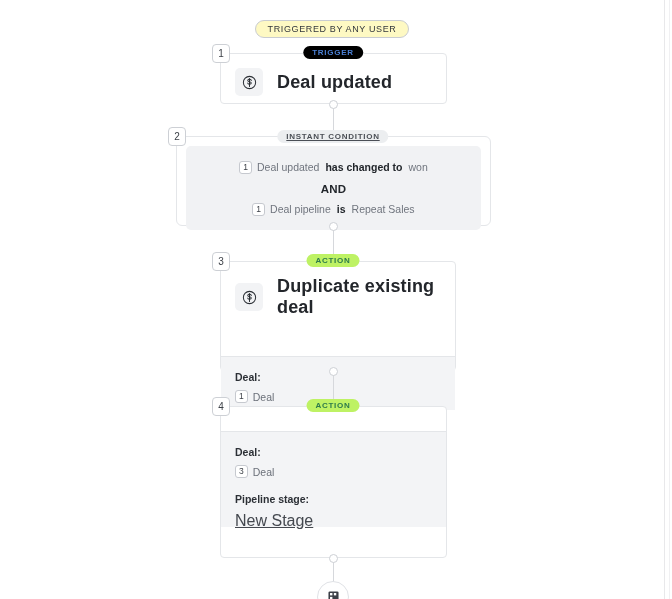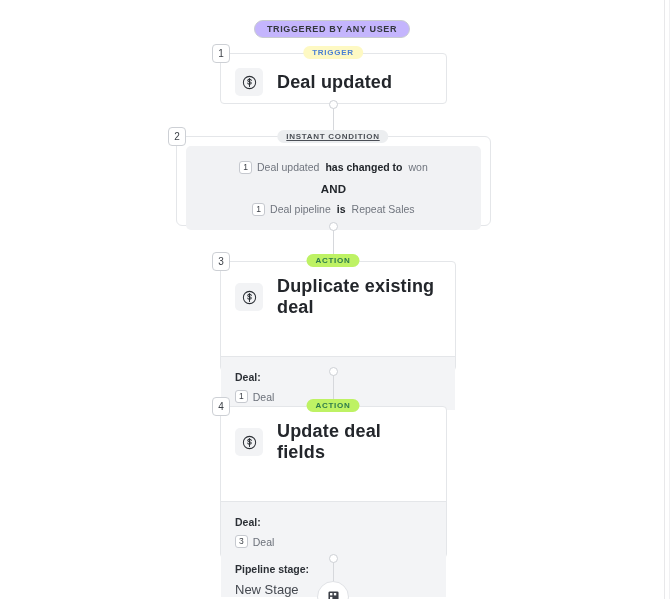"TRIGGERED BY ANY USER" .top-badge { background: #c4b5fd -> #fef9c3; font-weight: bold -> normal }
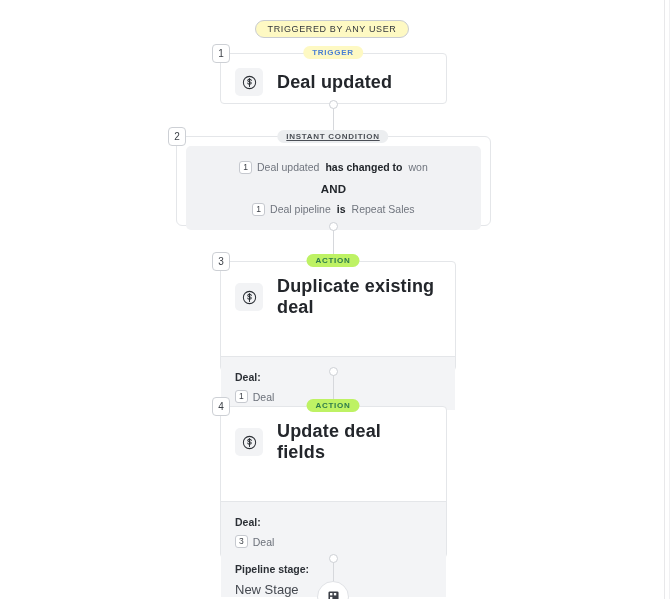"TRIGGER" .pill-trigger { background: #fef9c3 -> #000000 }
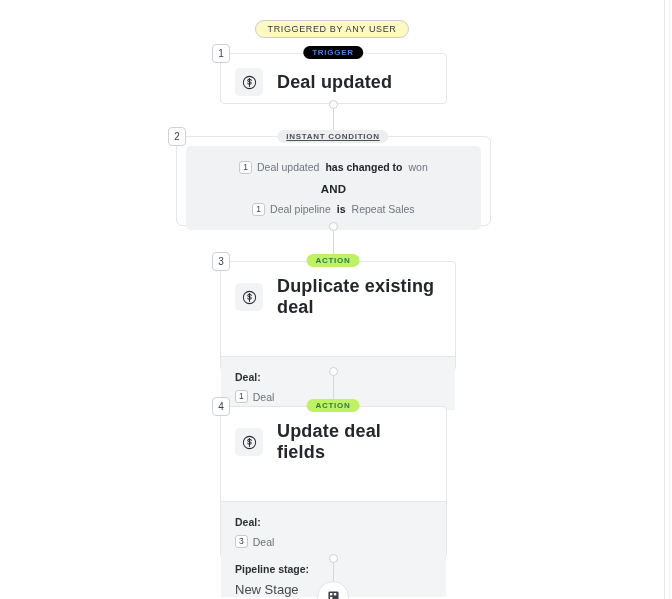"Update deal fields" div.card-head { html: <div> <span> <svg> <circle></circle> <path></path> <path></path> </svg> </span> <span>Update deal fields</span> </div> -> none }
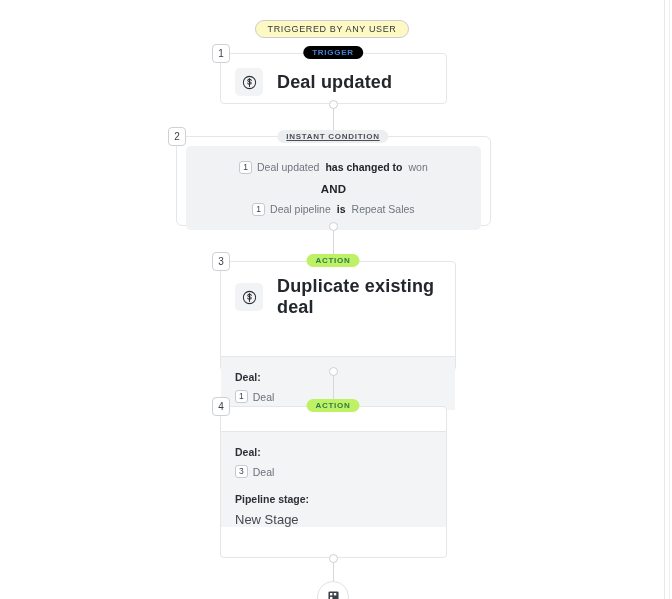"New Stage" .field-value { font-size: 13px -> 16px; text-decoration: none -> underline }
